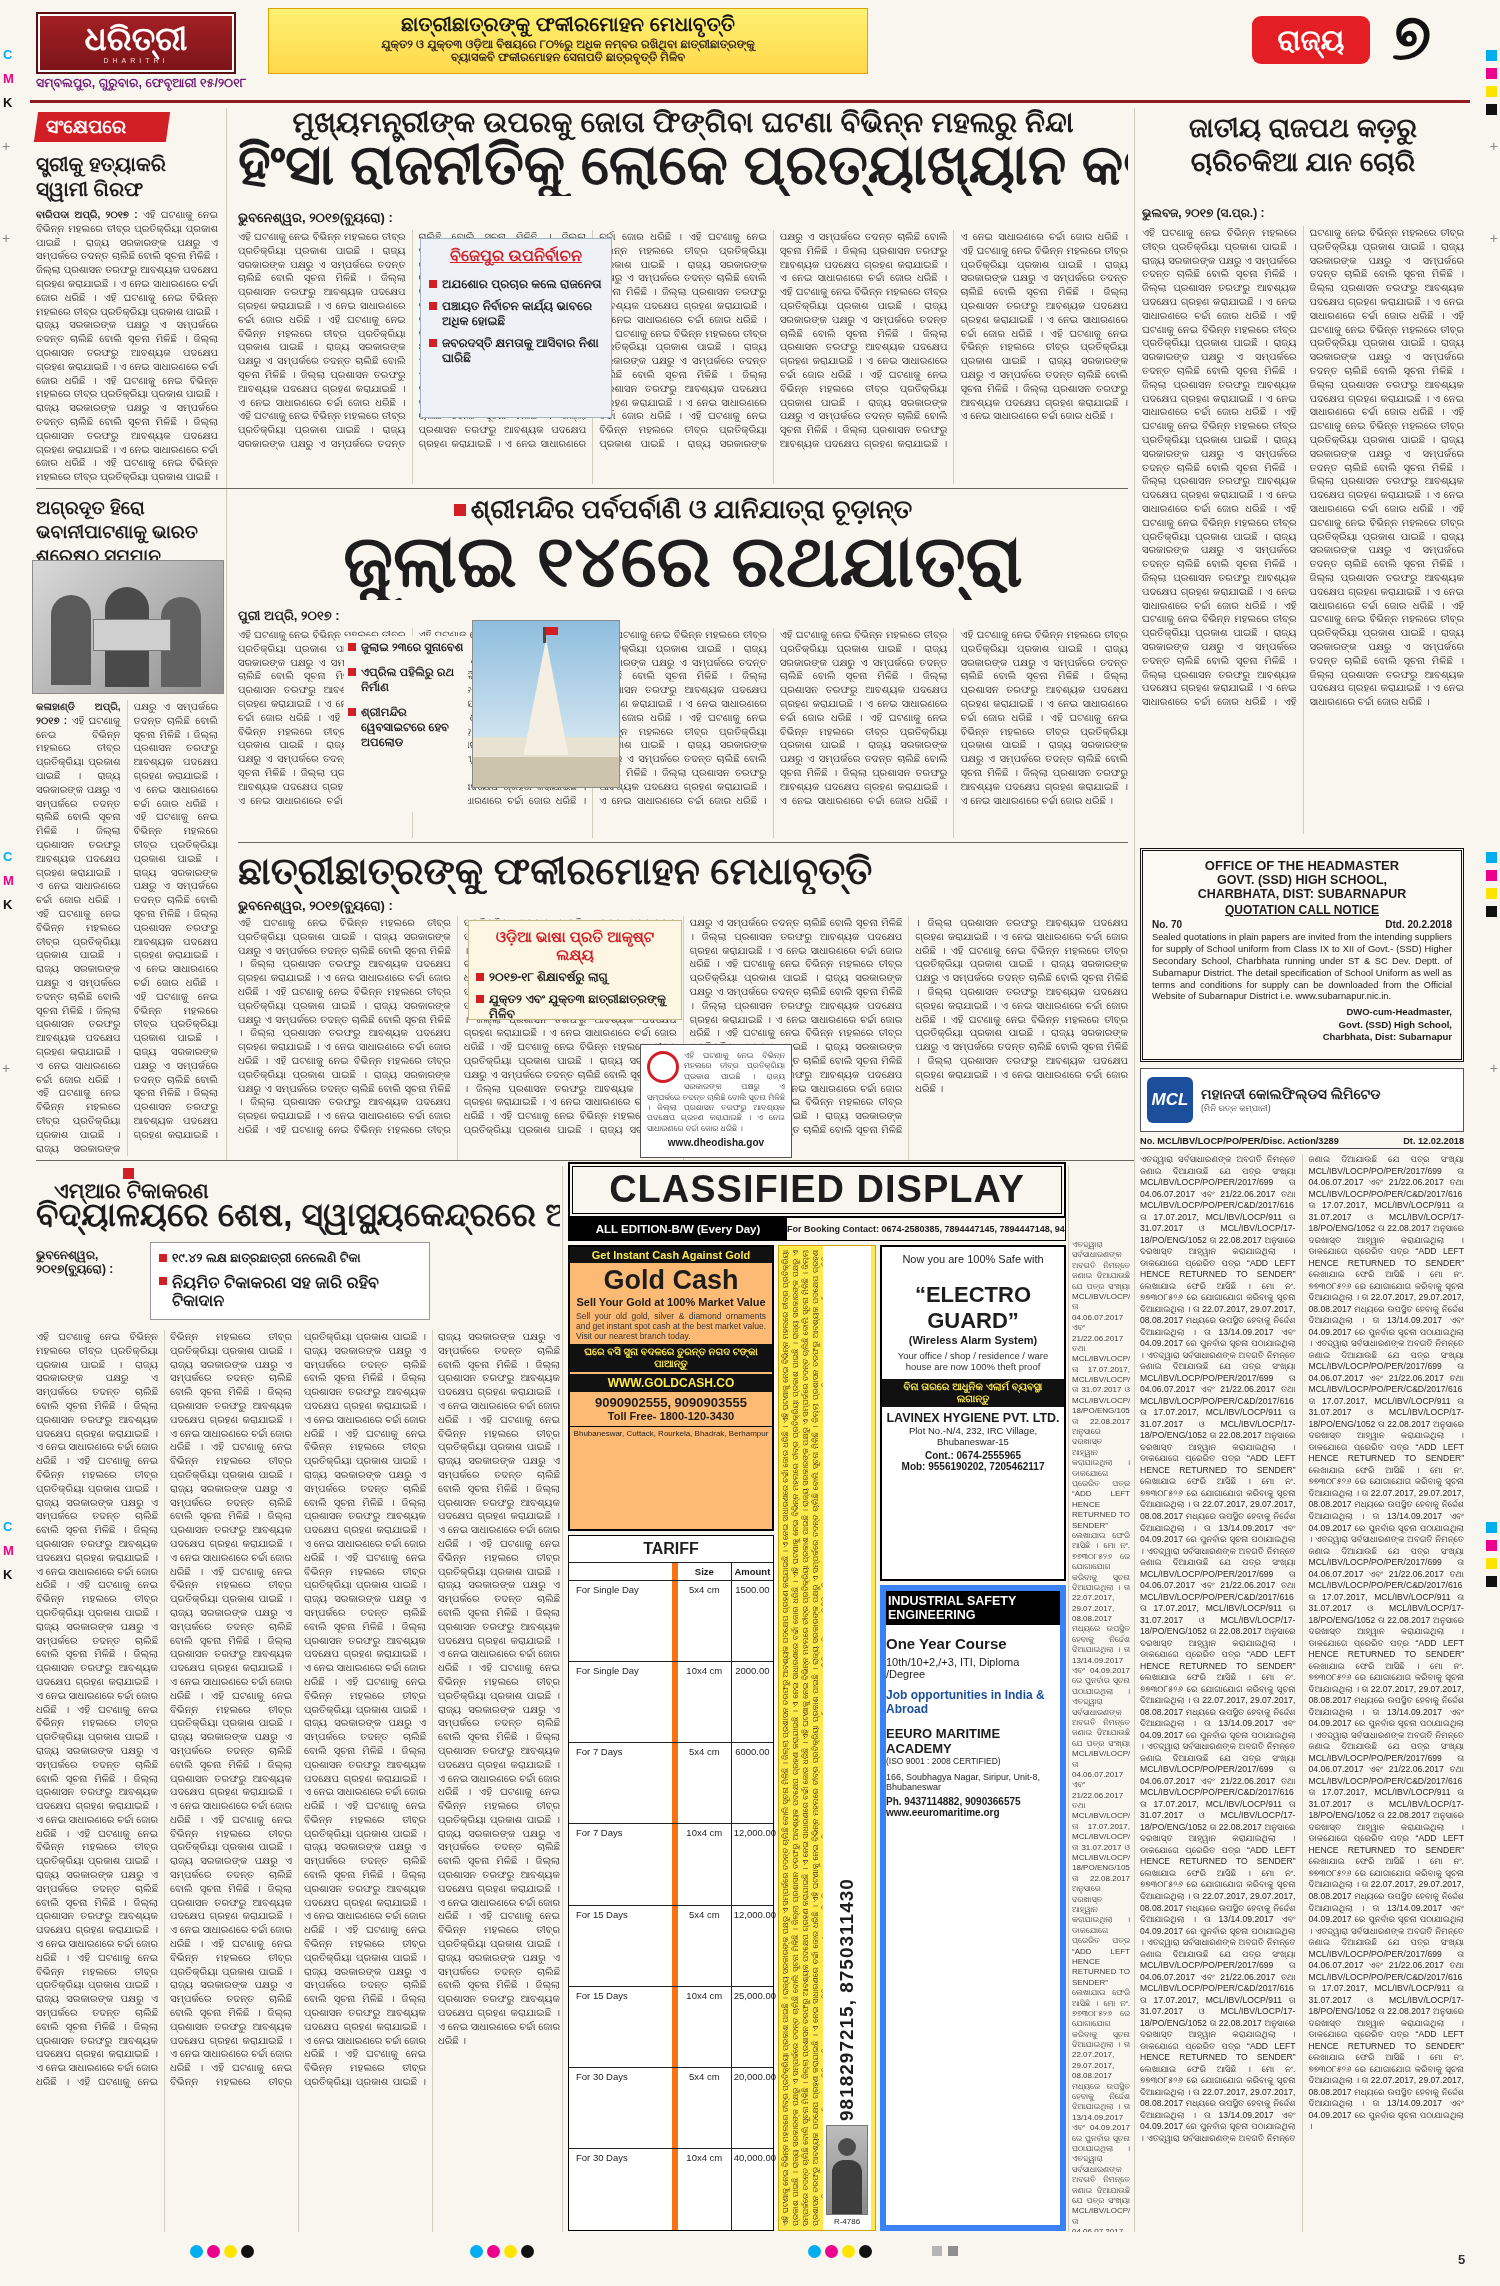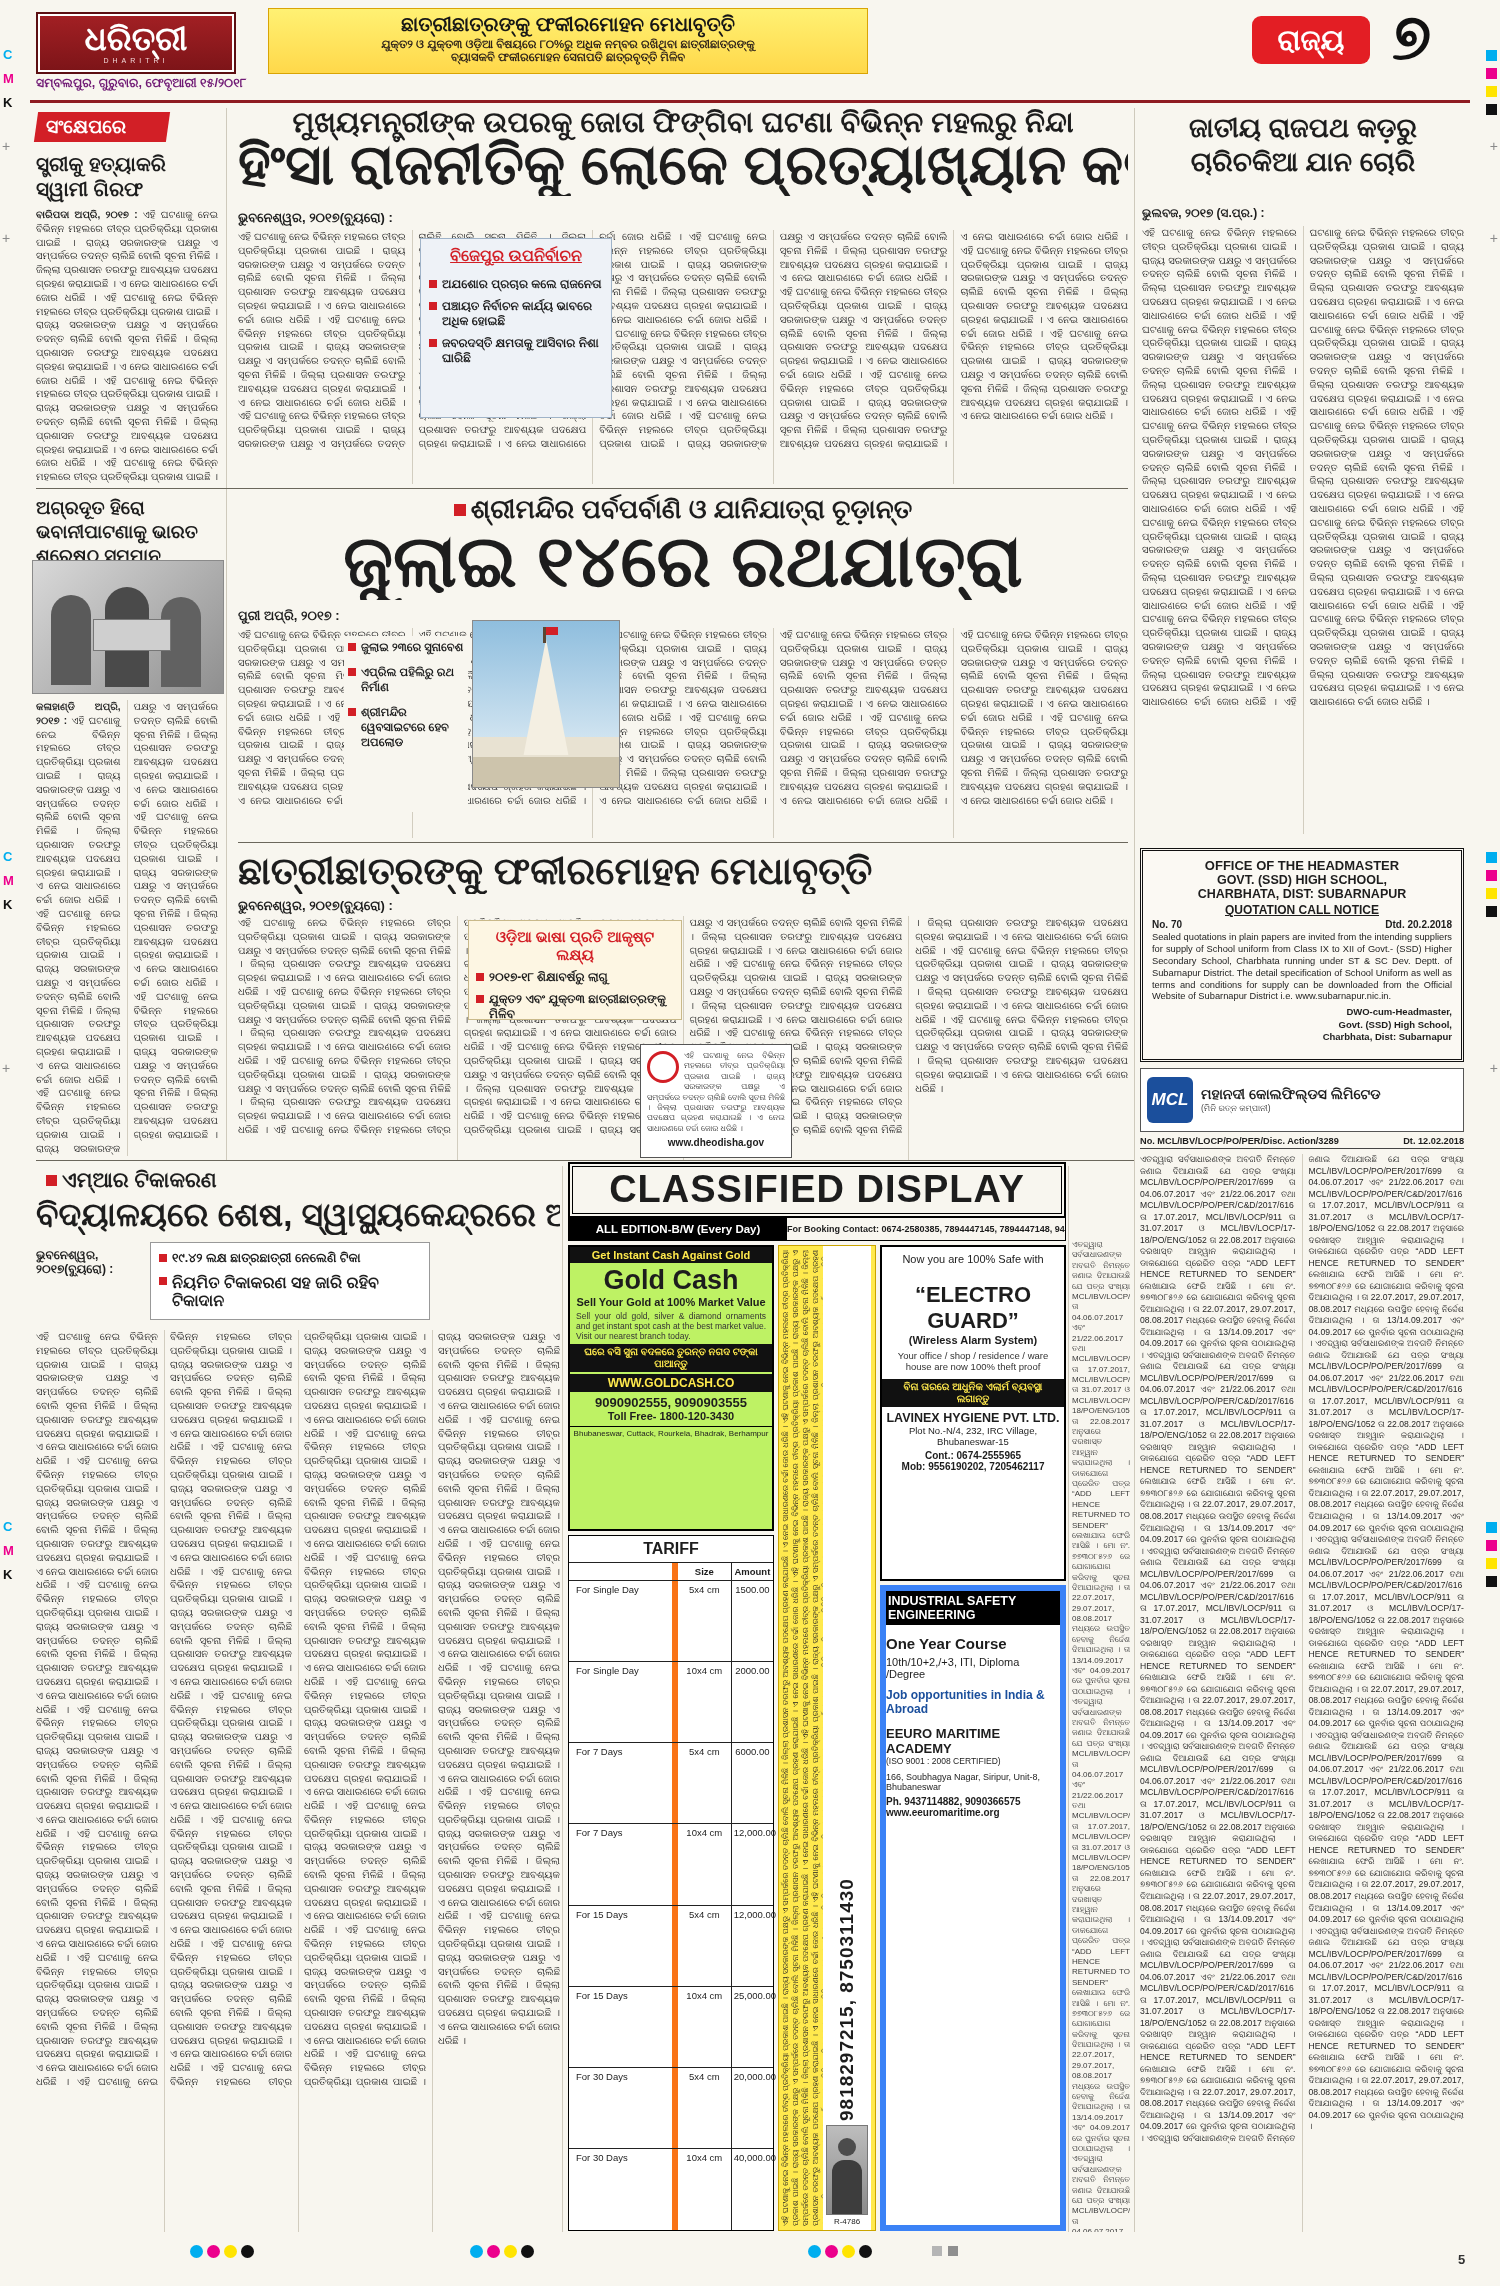"ଏମ୍ଆର ଟିକାକରଣ" div.abs { flex-direction: none -> column; left: 46px -> 54px }
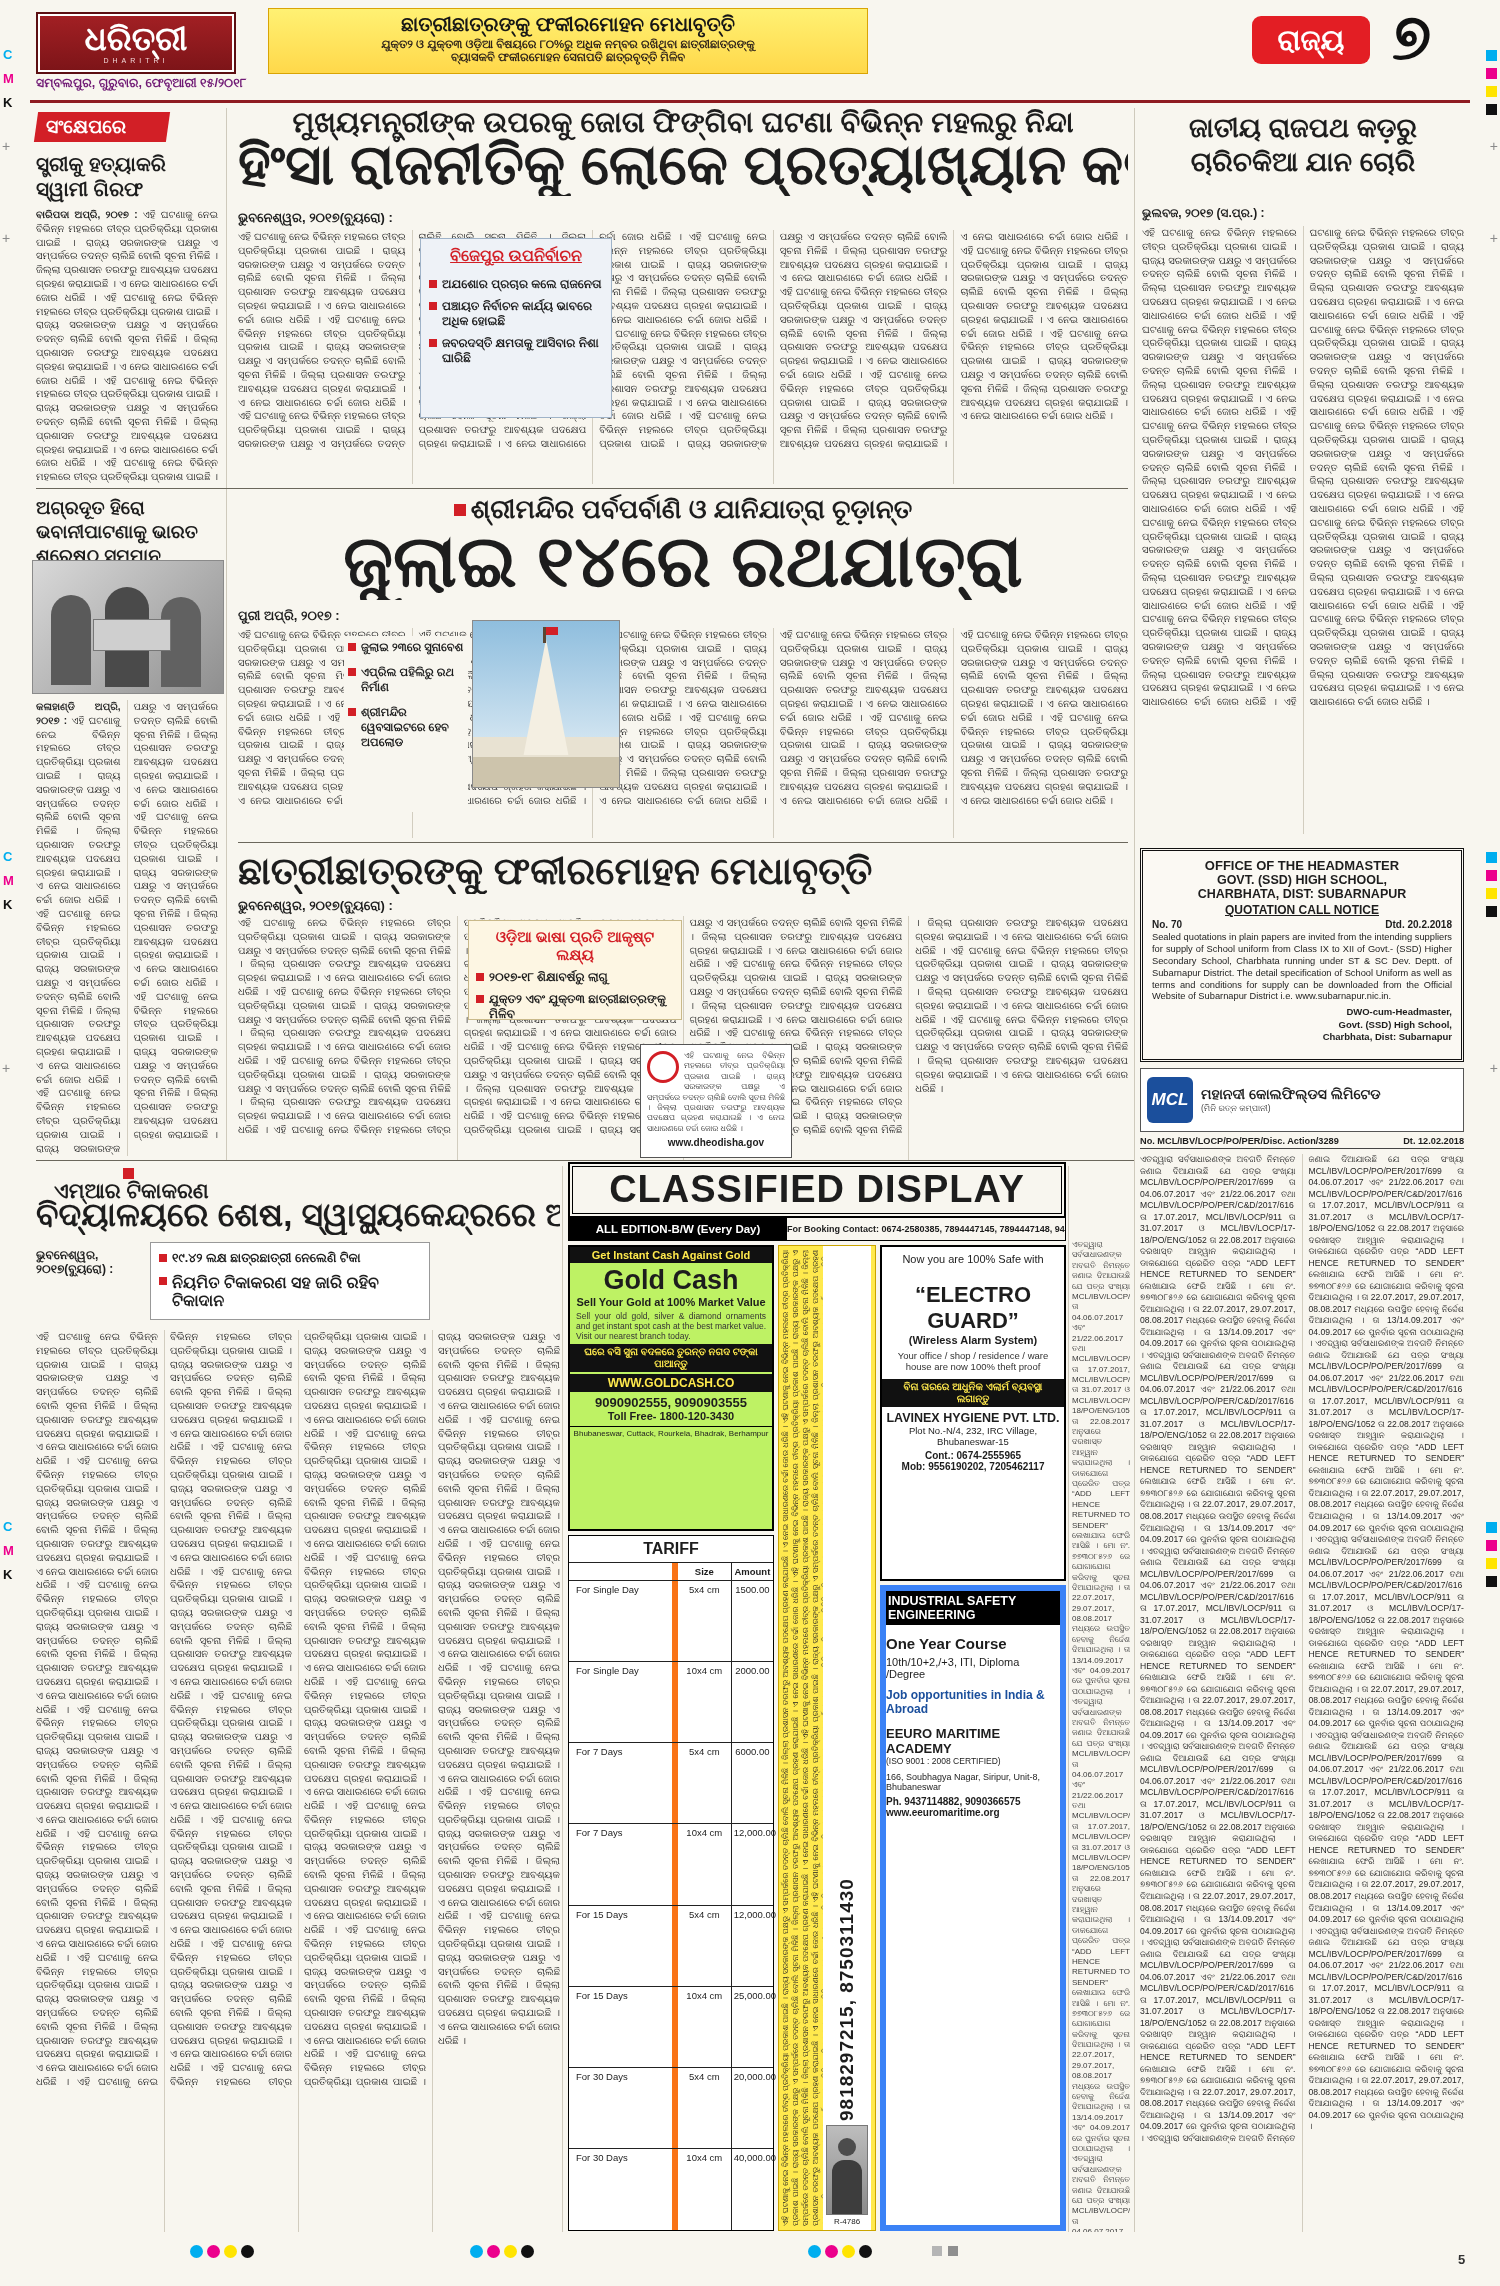"Get Instant Cash Against Gold" div { background: #bef264 -> #fdba74 }
